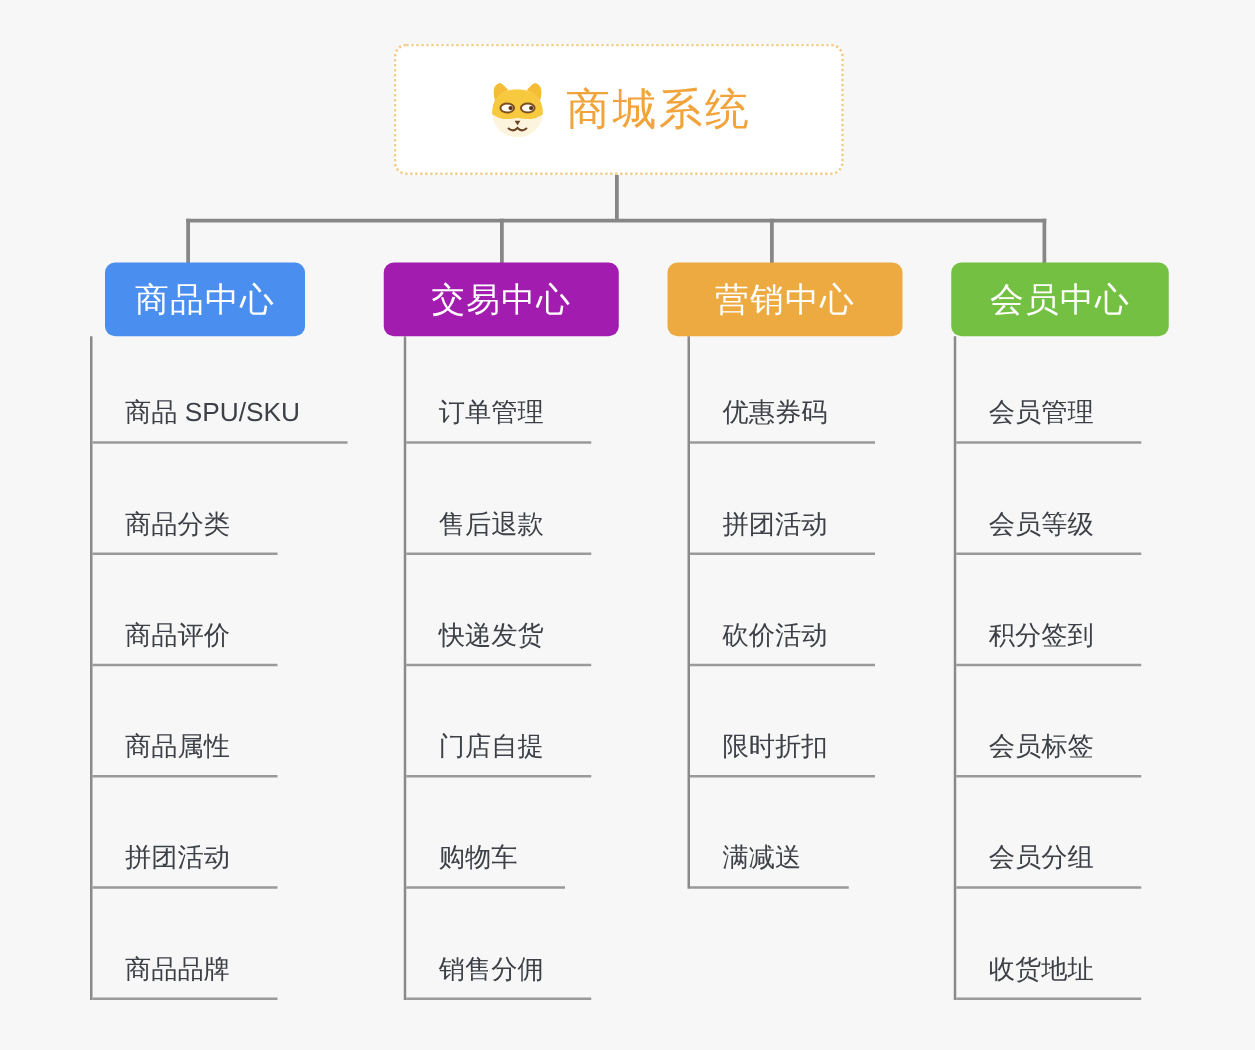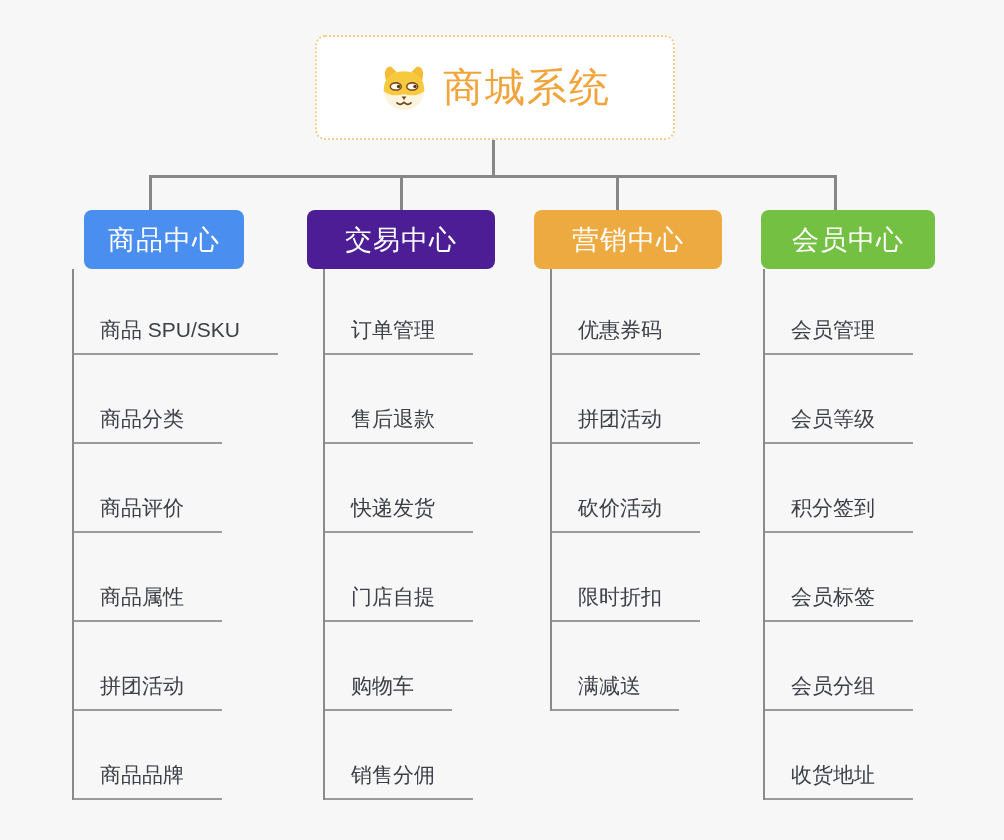"商城系统" .root-title { font-size: 40px -> 35px }
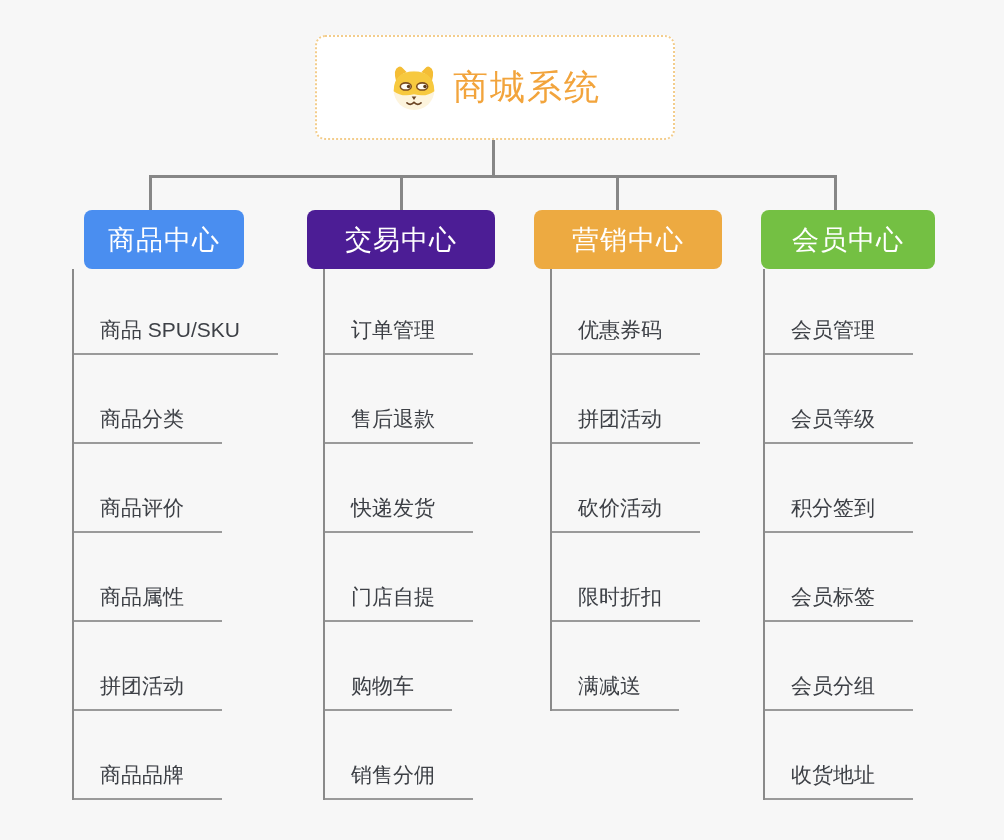"交易中心" div.branch-header { background: #4c1d95 -> #a21caf }
